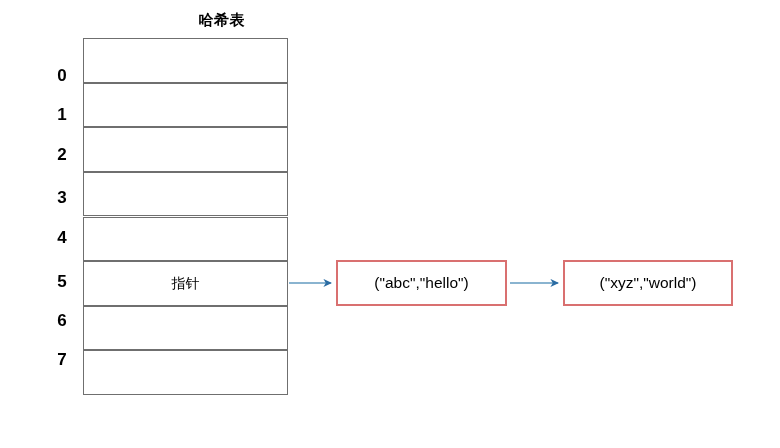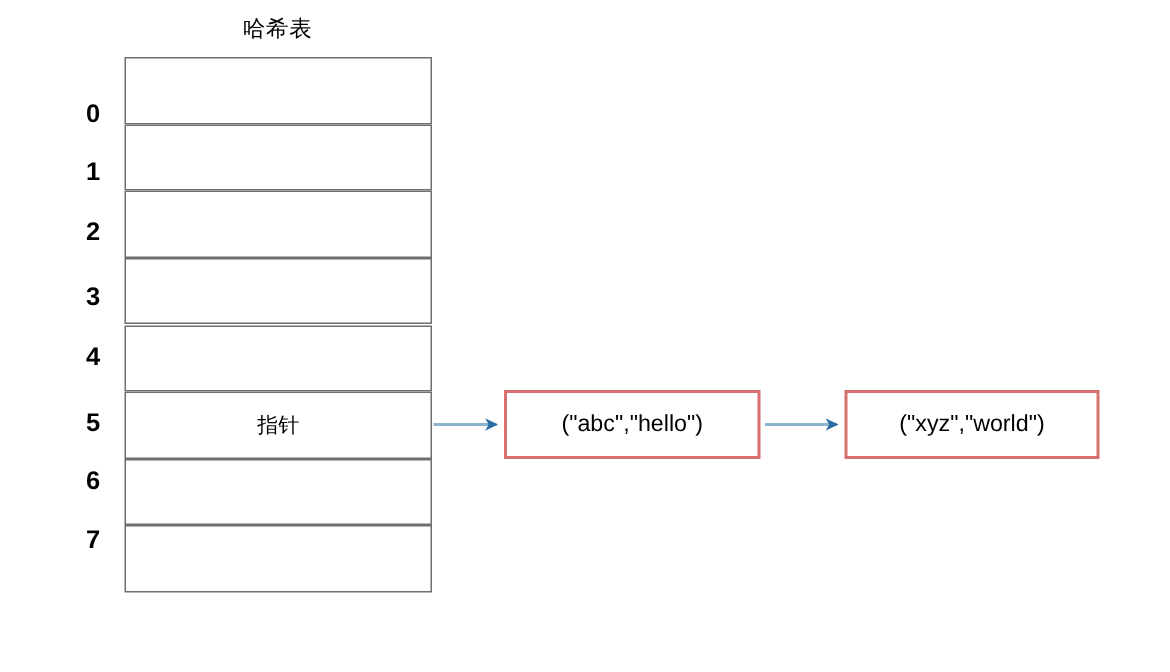"哈希表" .diagram-title { font-weight: normal -> bold; text-align: center -> right }
